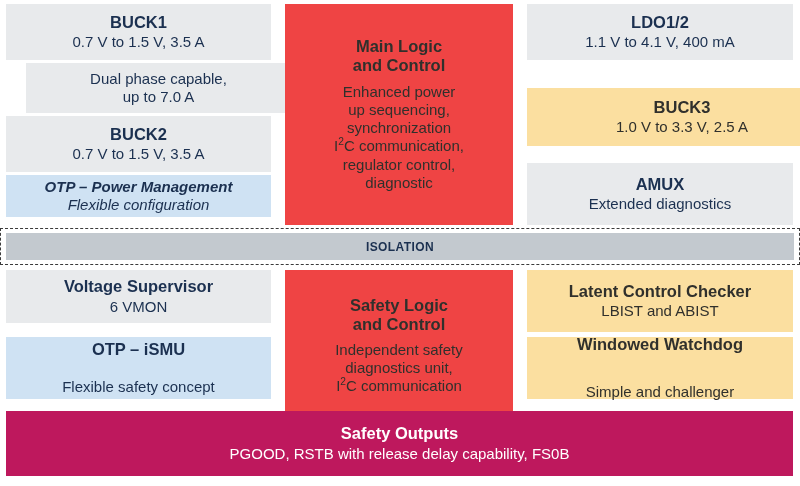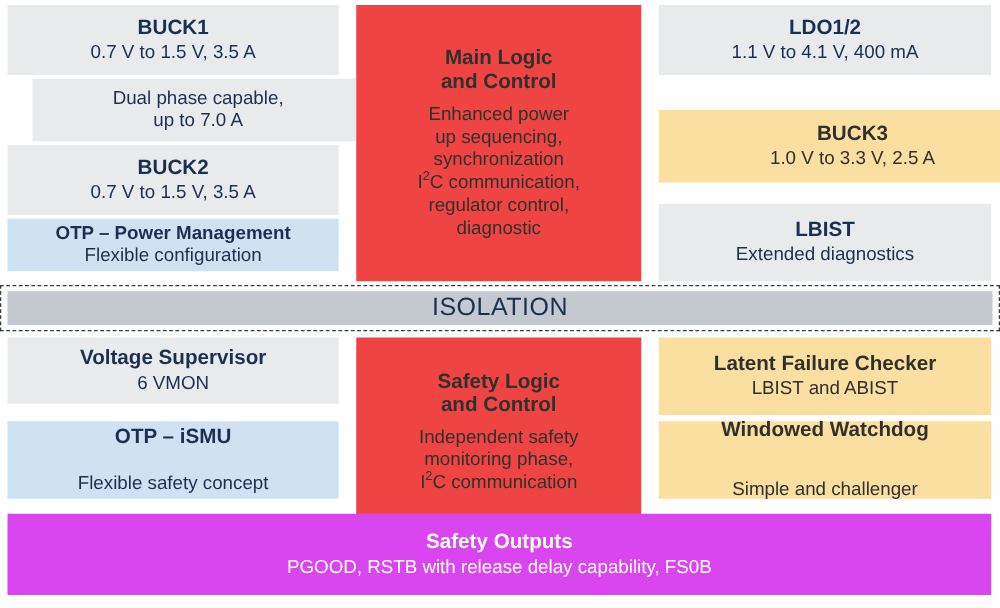"OTP – Power Management" div.block { font-style: none -> italic }
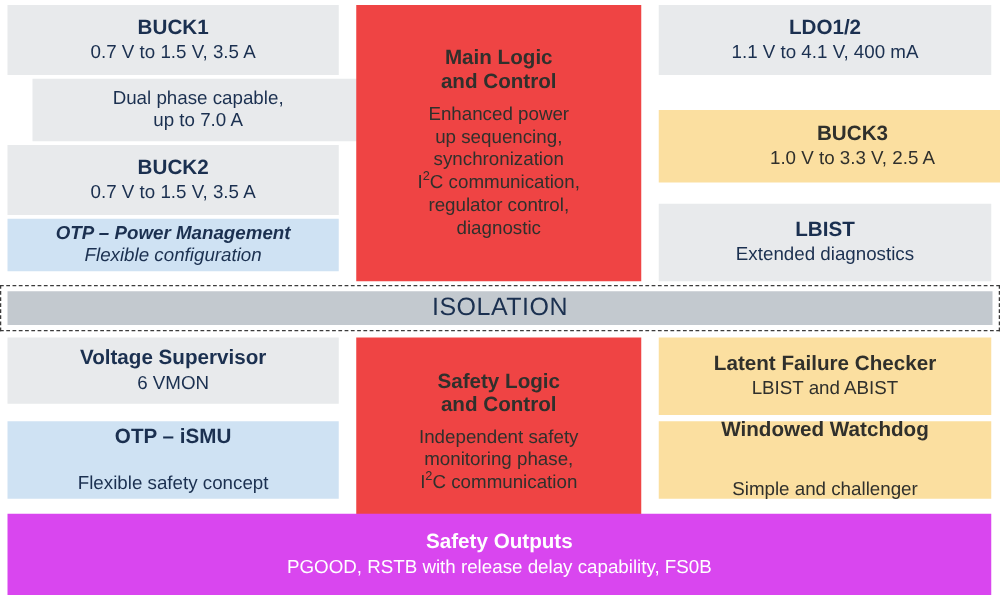"LBIST" div.title { text: LBIST -> AMUX }
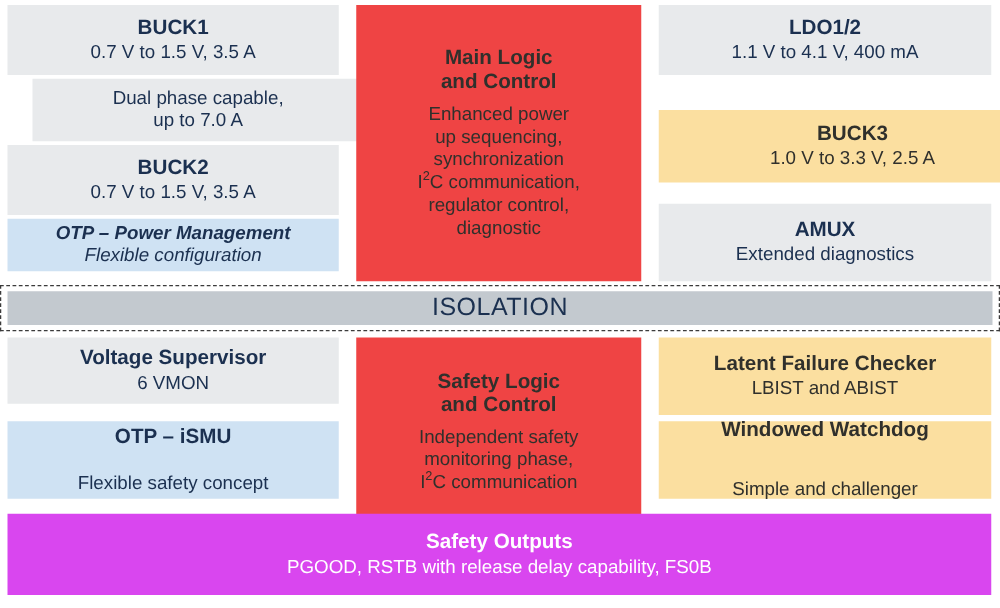"ISOLATION" #isolation-bar { font-size: 20px -> 12px; font-weight: normal -> bold }
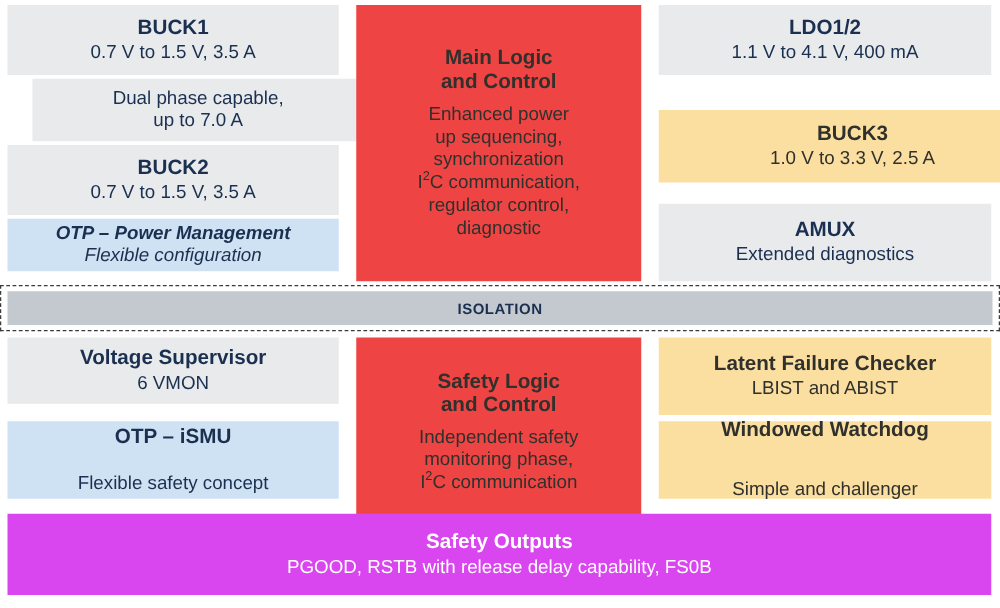"Latent Failure Checker" div.title { text: Failure -> Control }
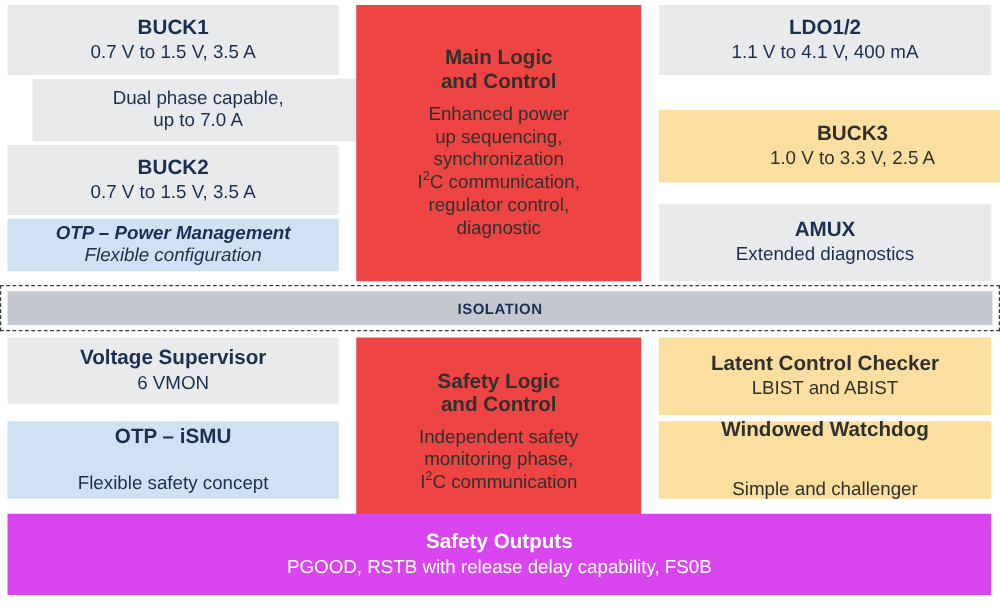"monitoring phase," div.sub { text: monitoring phase -> diagnostics unit }
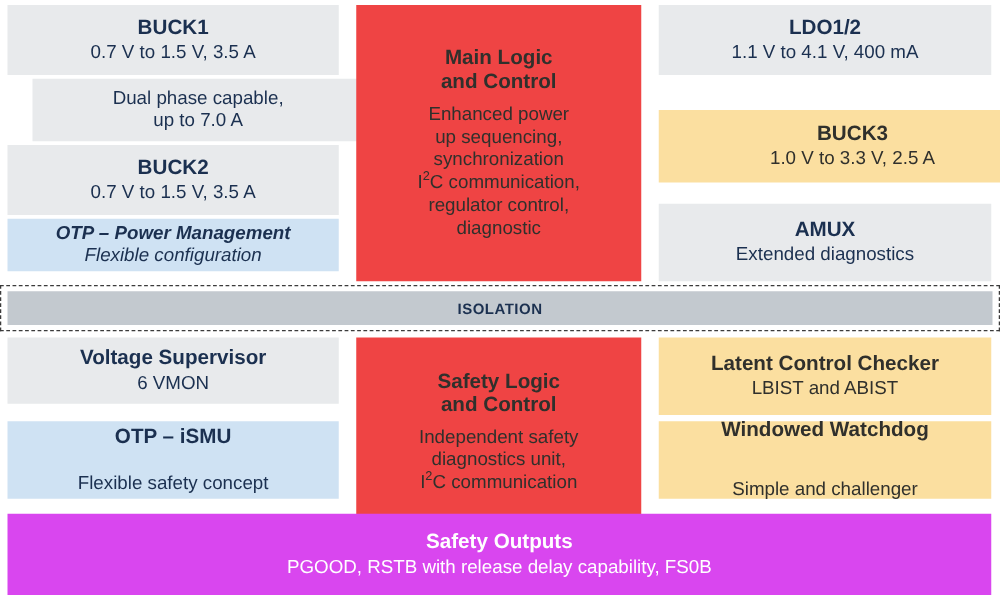"Safety Outputs" .mblue { background: #d946ef -> #be185d }
